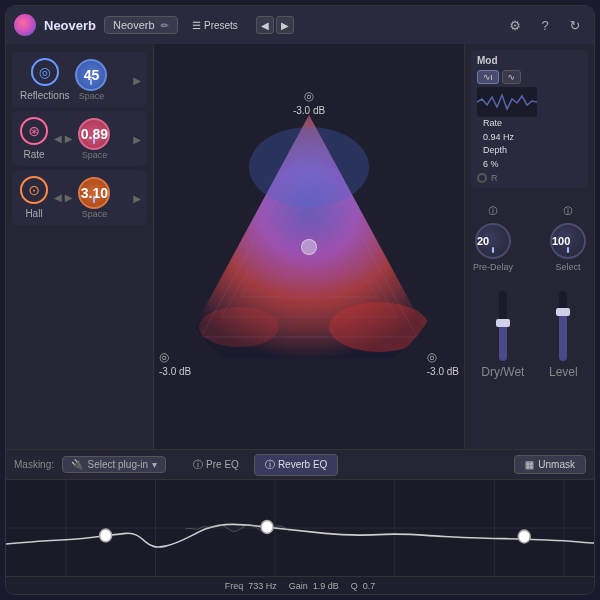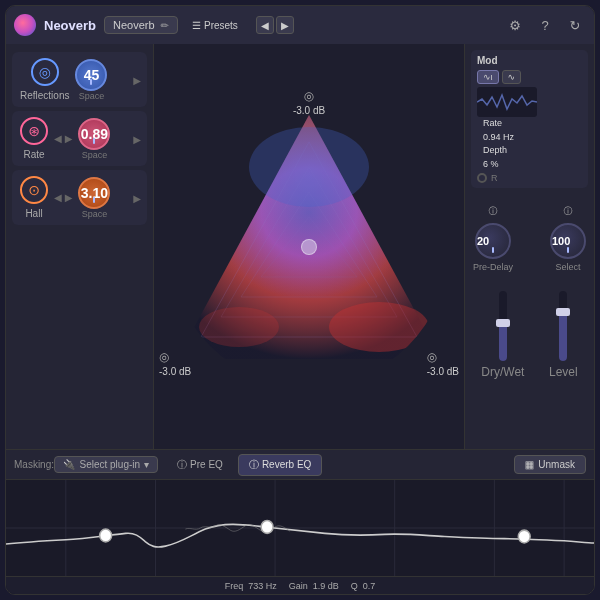"Masking:" .eq-toolbar { gap: none -> 8px }
